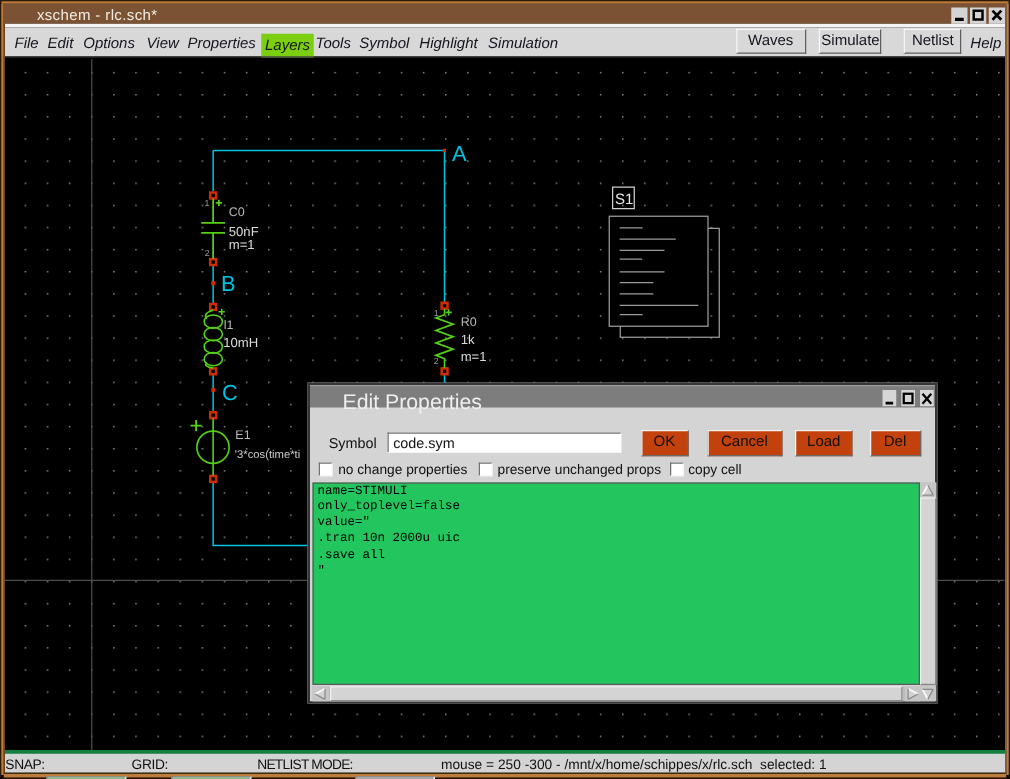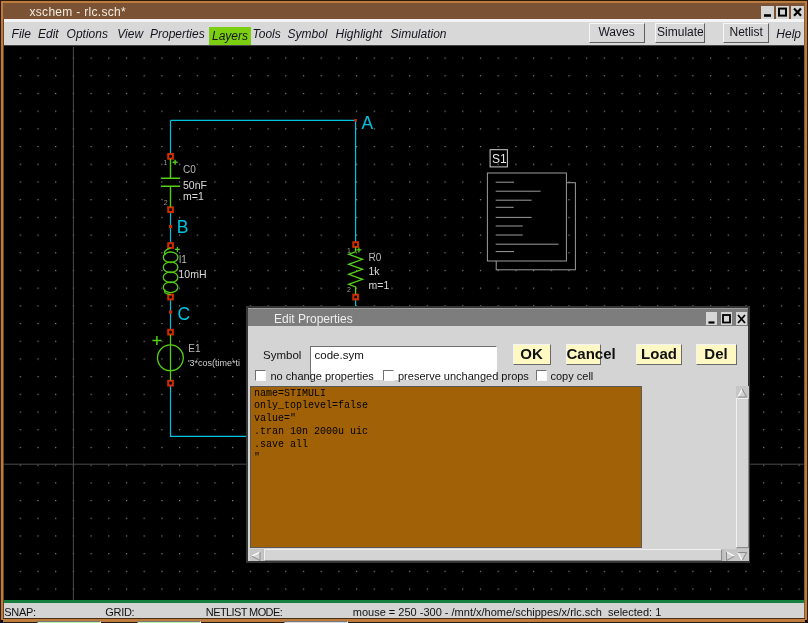"Edit Properties" #dlgtitle .t { font-size: 12px -> 17px }
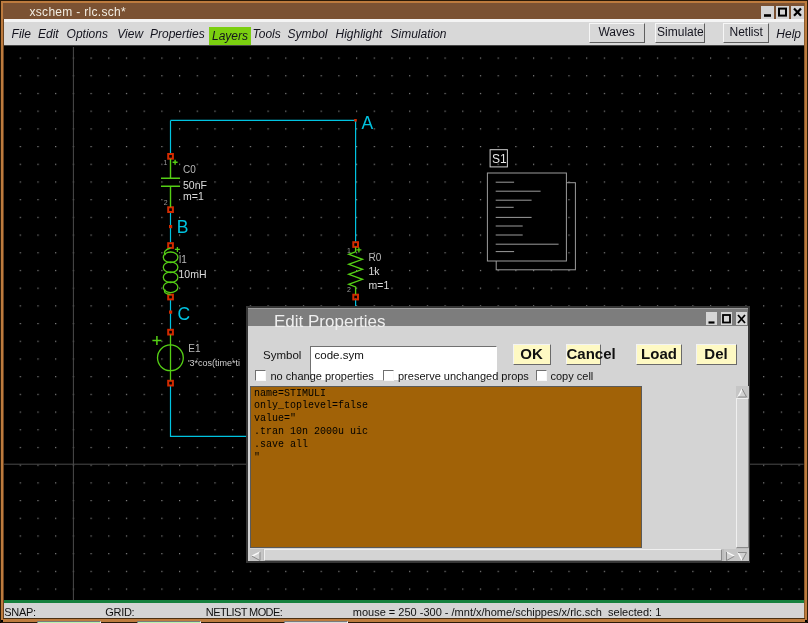"code.sym" #symentry { height: 34px -> 16px }
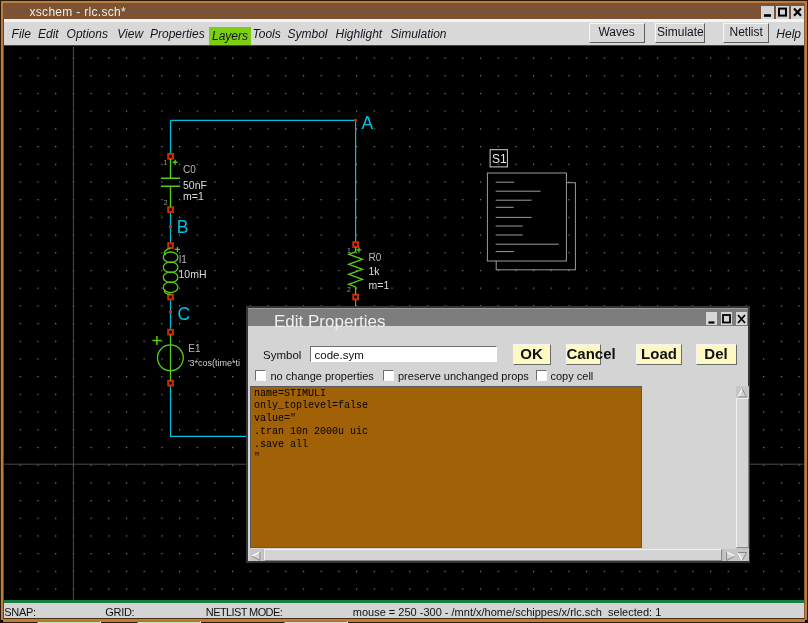"OK" .dlgbtn { background: #fef9c3 -> #c2410c; font-size: 15px -> 12px; font-weight: bold -> none }
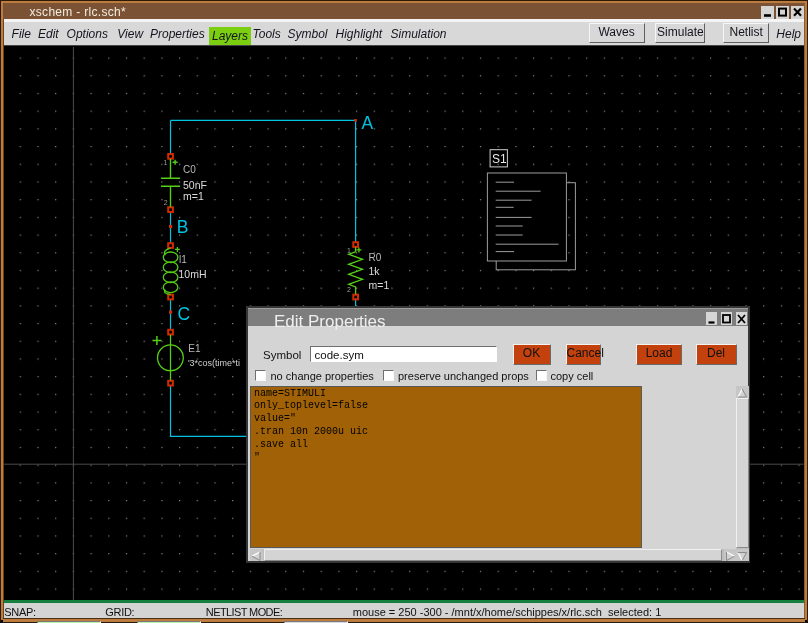"Cancel" div.dlgbtn { width: 35px -> 60px }
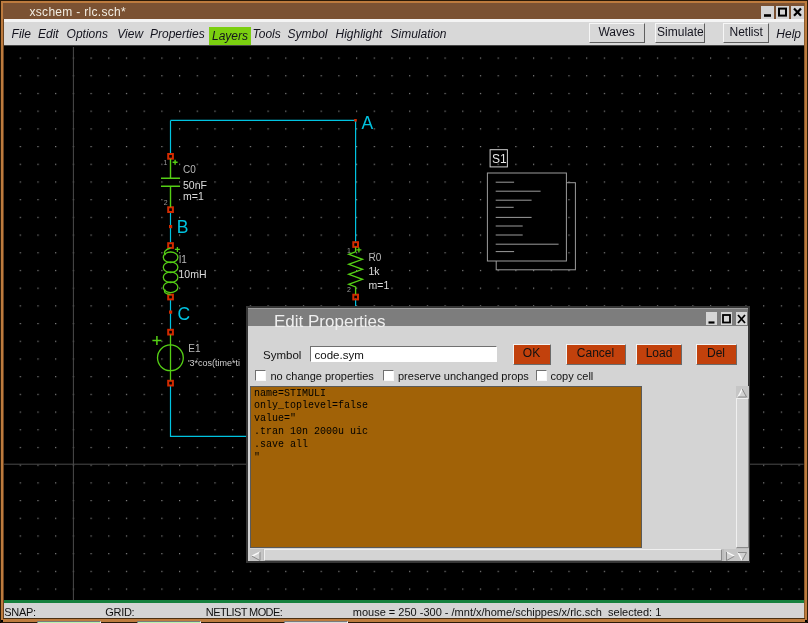"name=STIMULI" #dtext { background: #a16207 -> #22c55e; width: 392px -> 486px }
